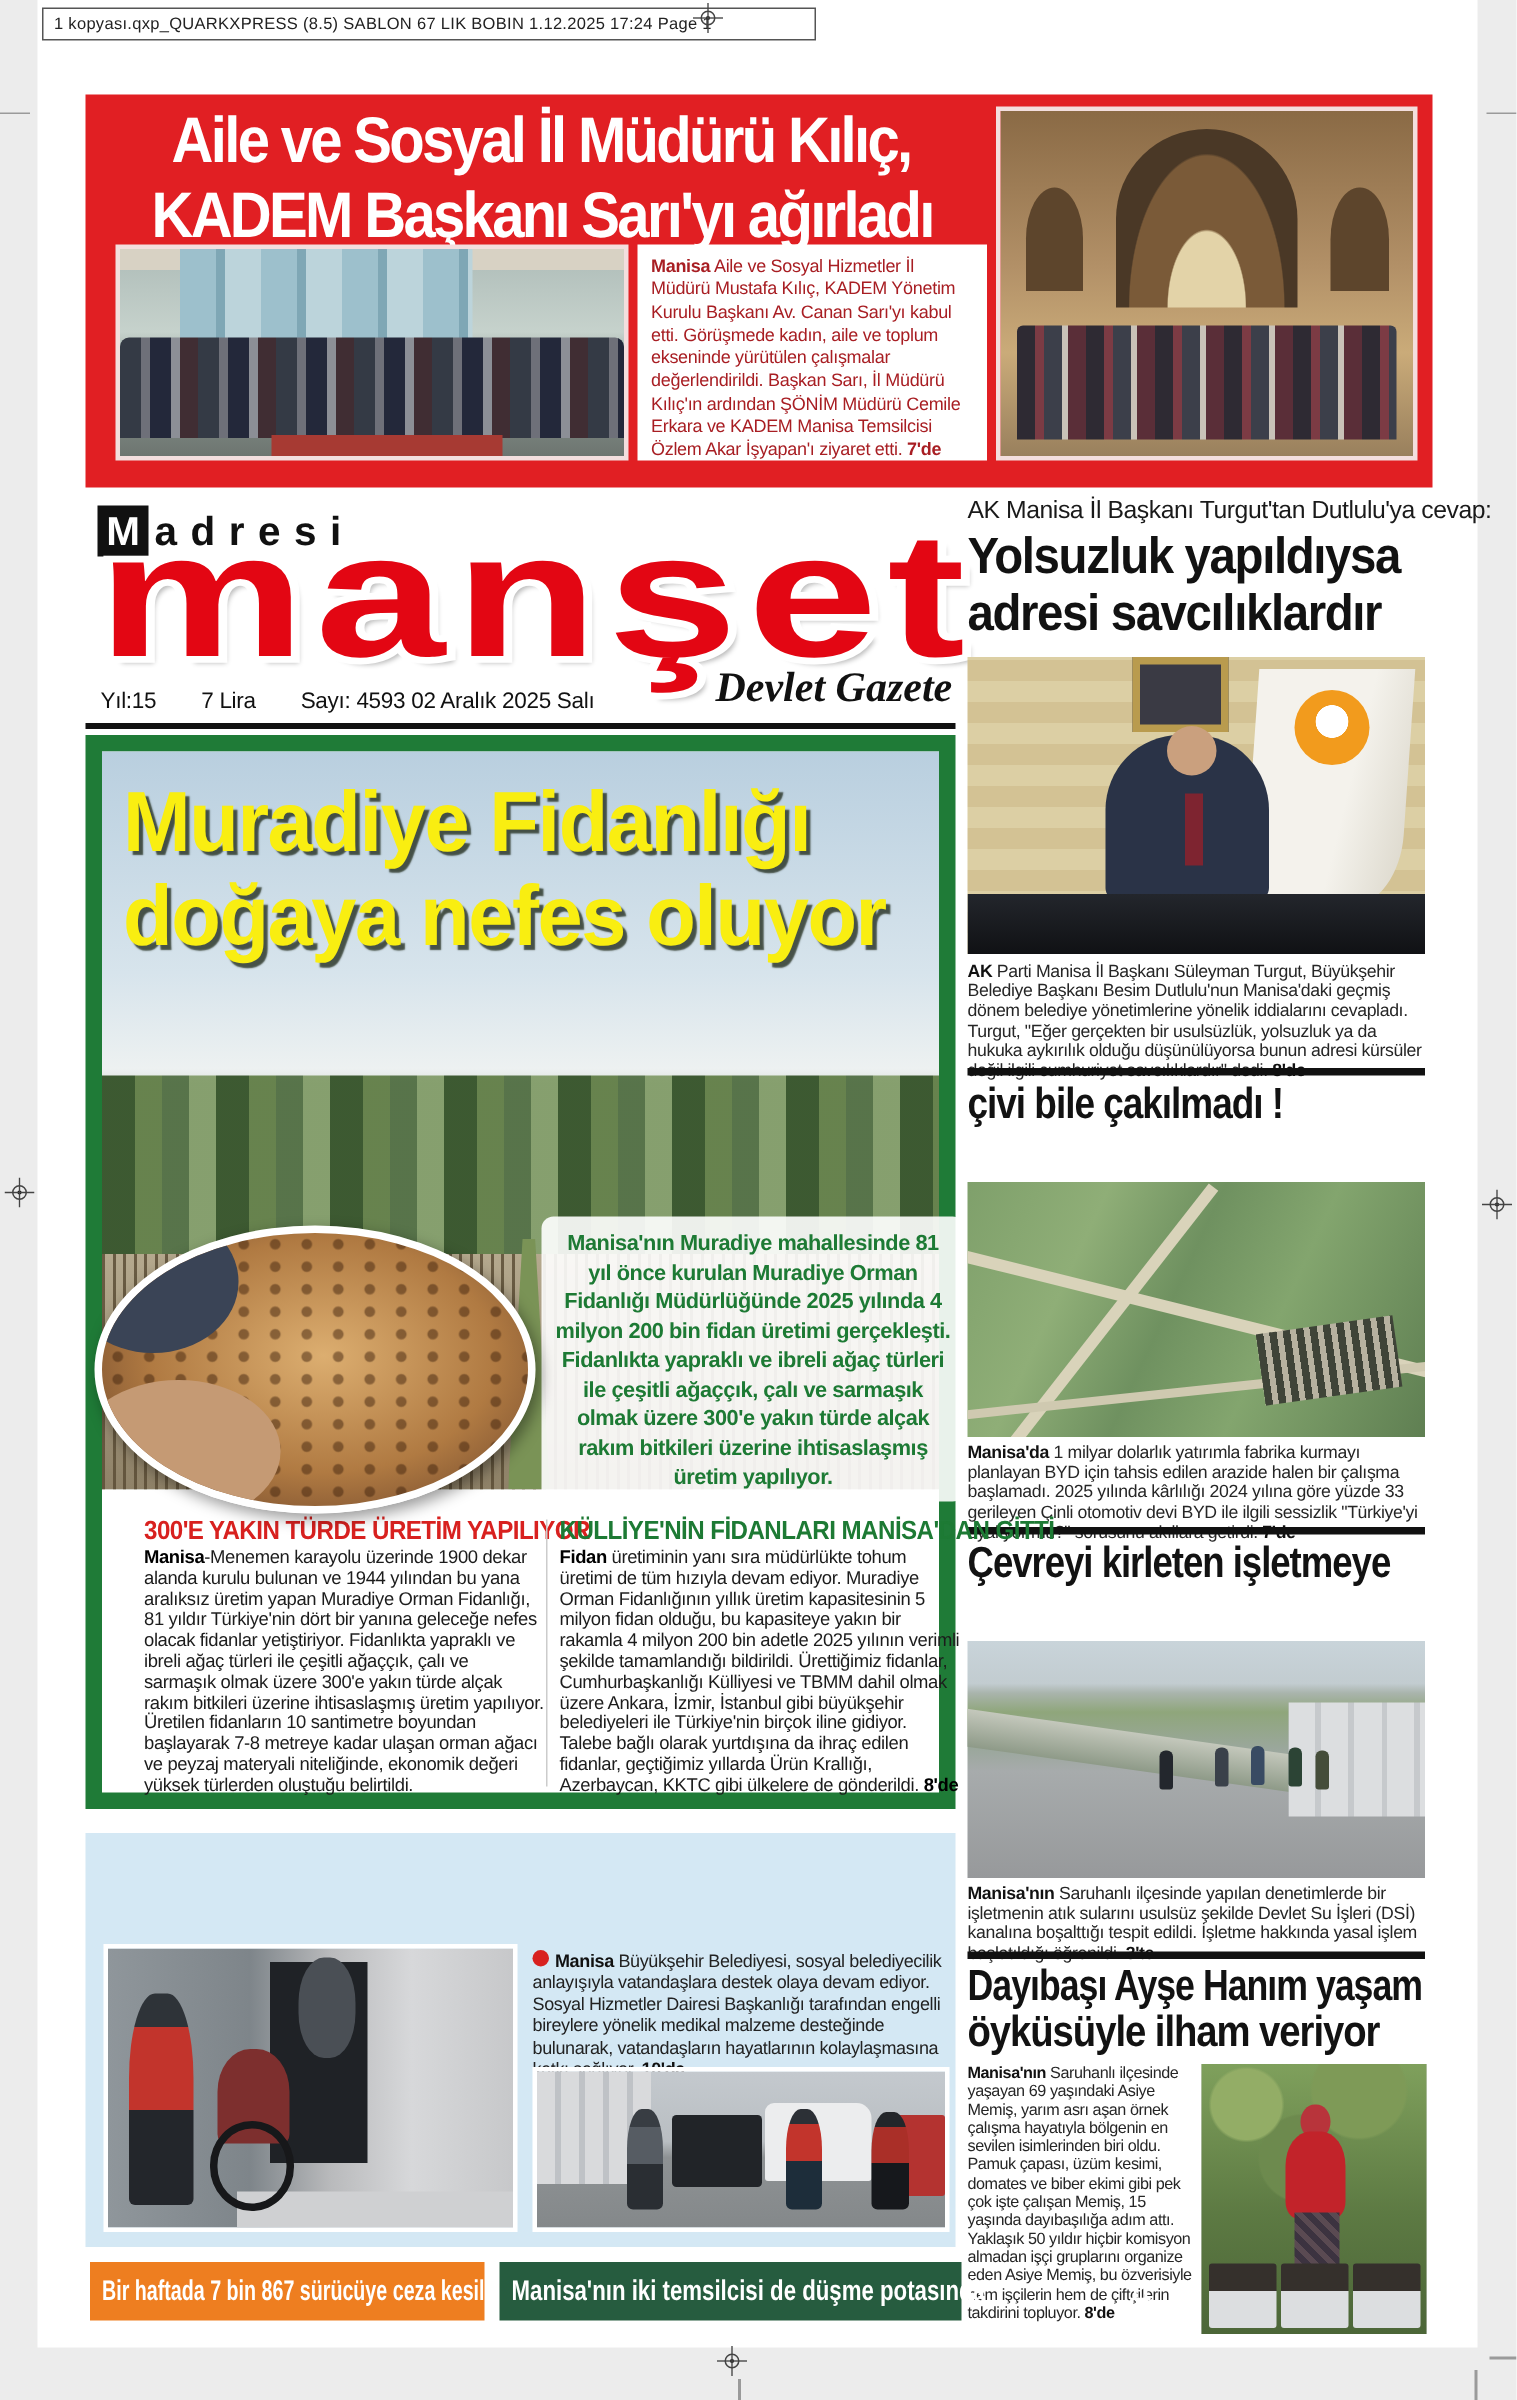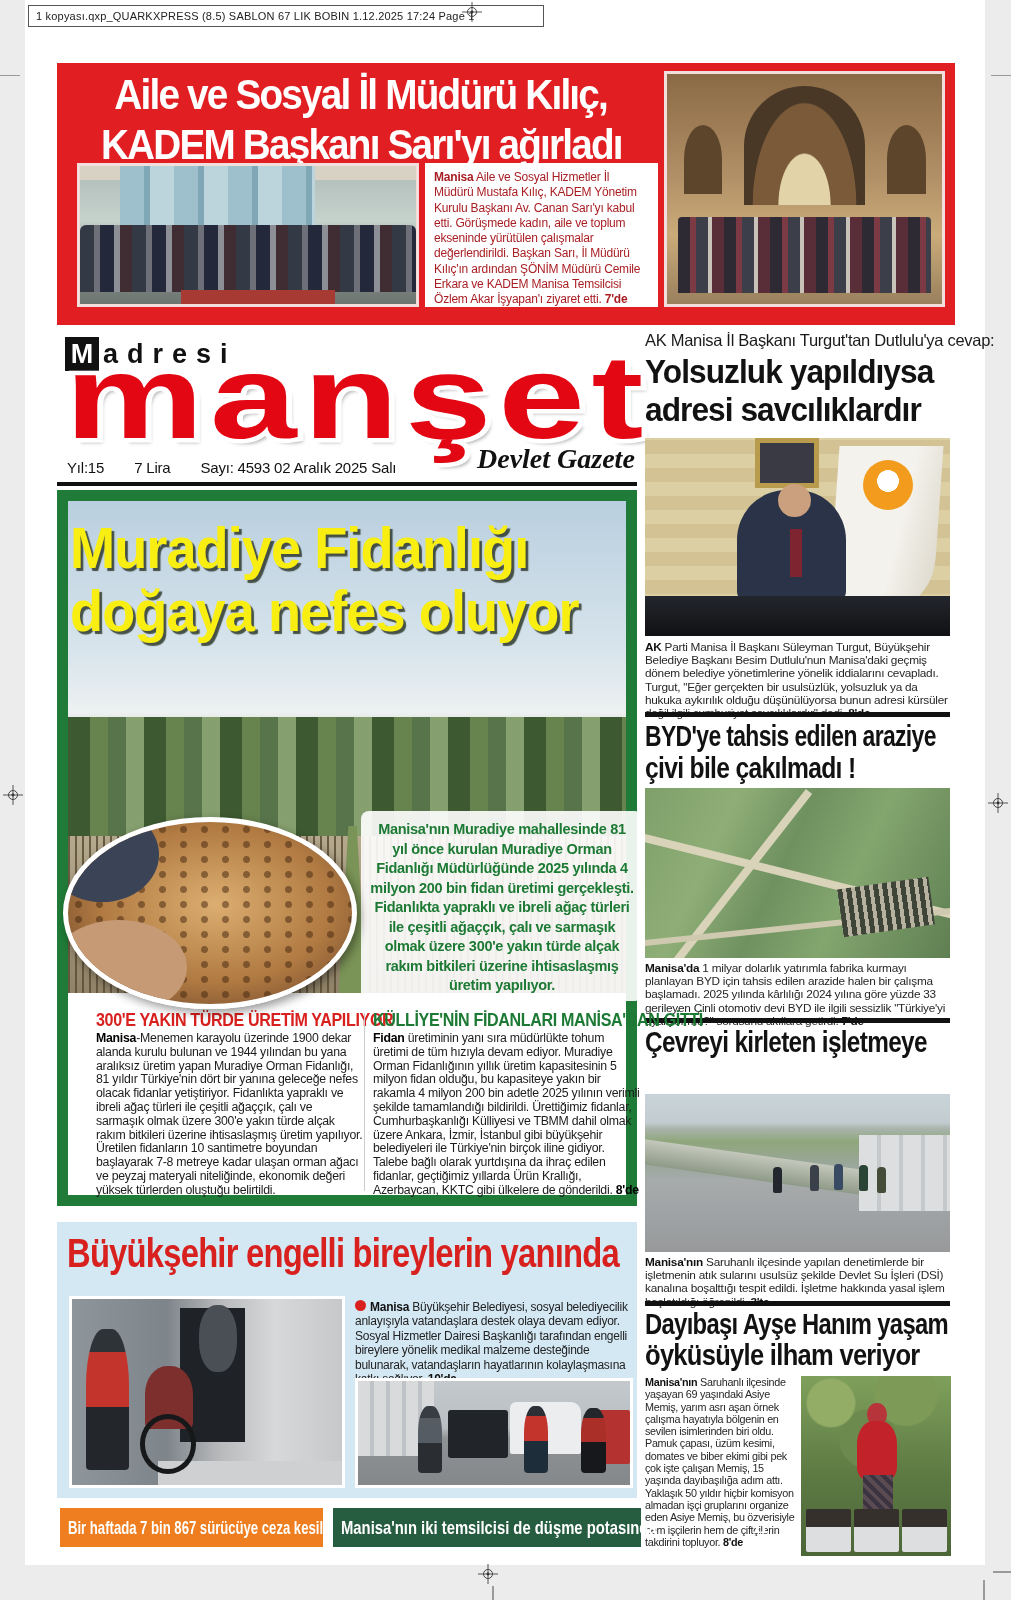"Muradiye Fidanlığı" .yellow-hl { left: 2px -> 14px }
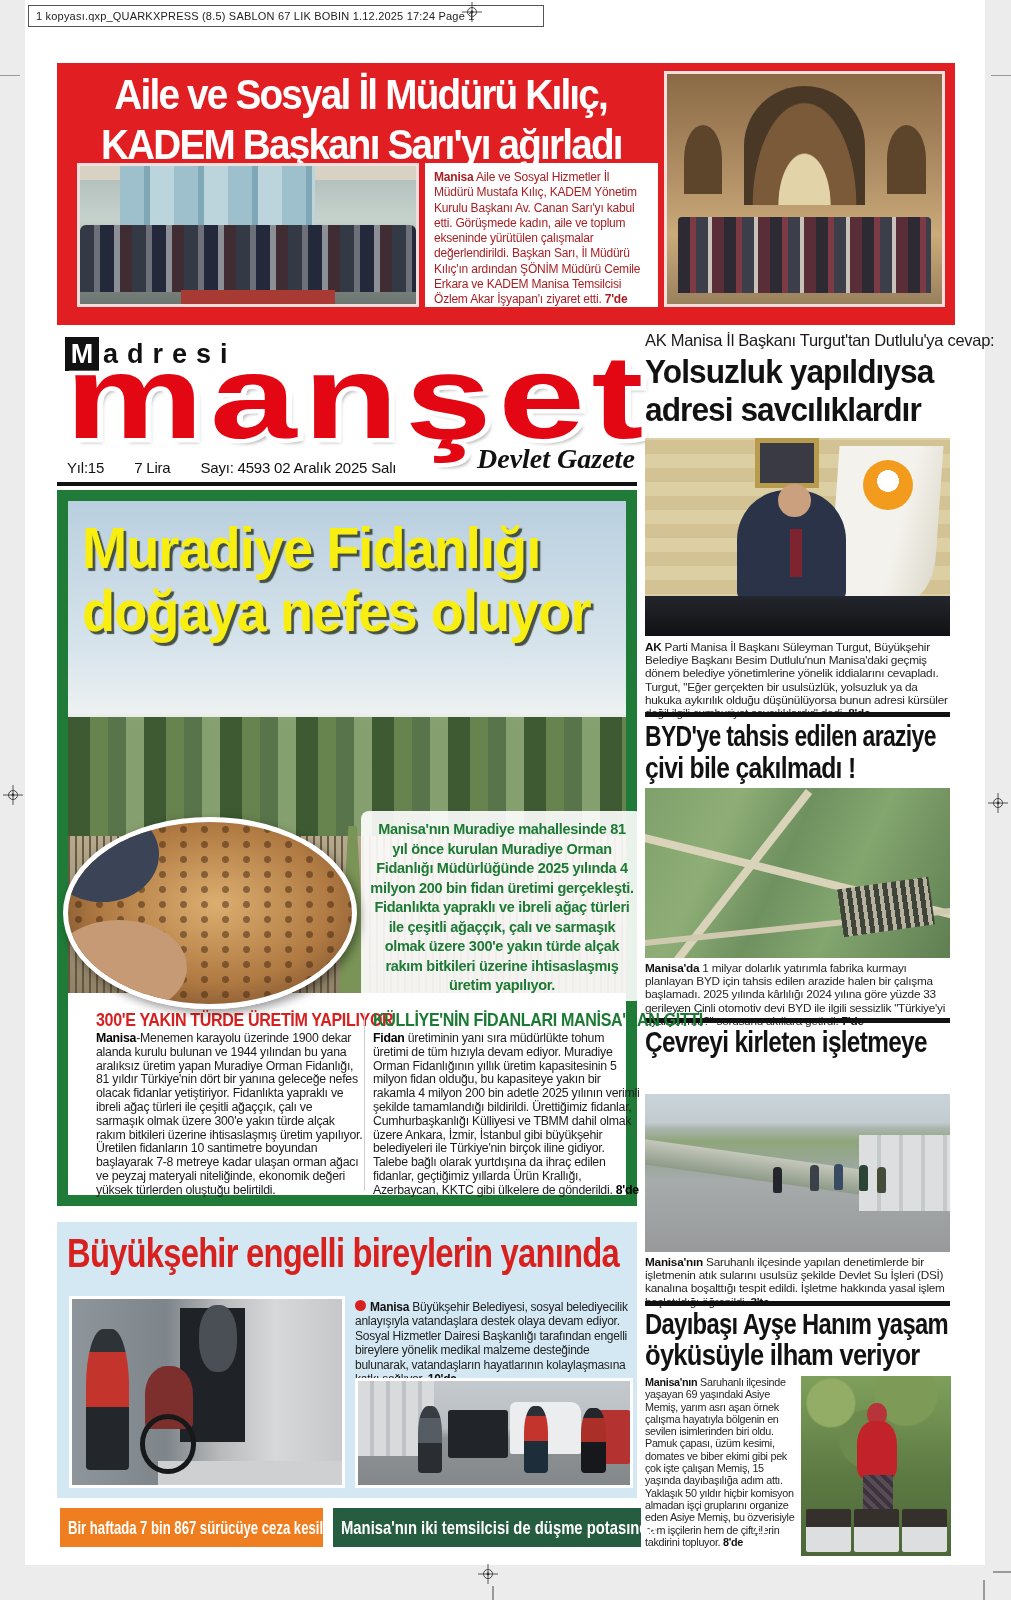"BYD'ye tahsis edilen araziye" div.ln { html: <div><span>BYD'ye tahsis edilen araziye</span></div> -> none }
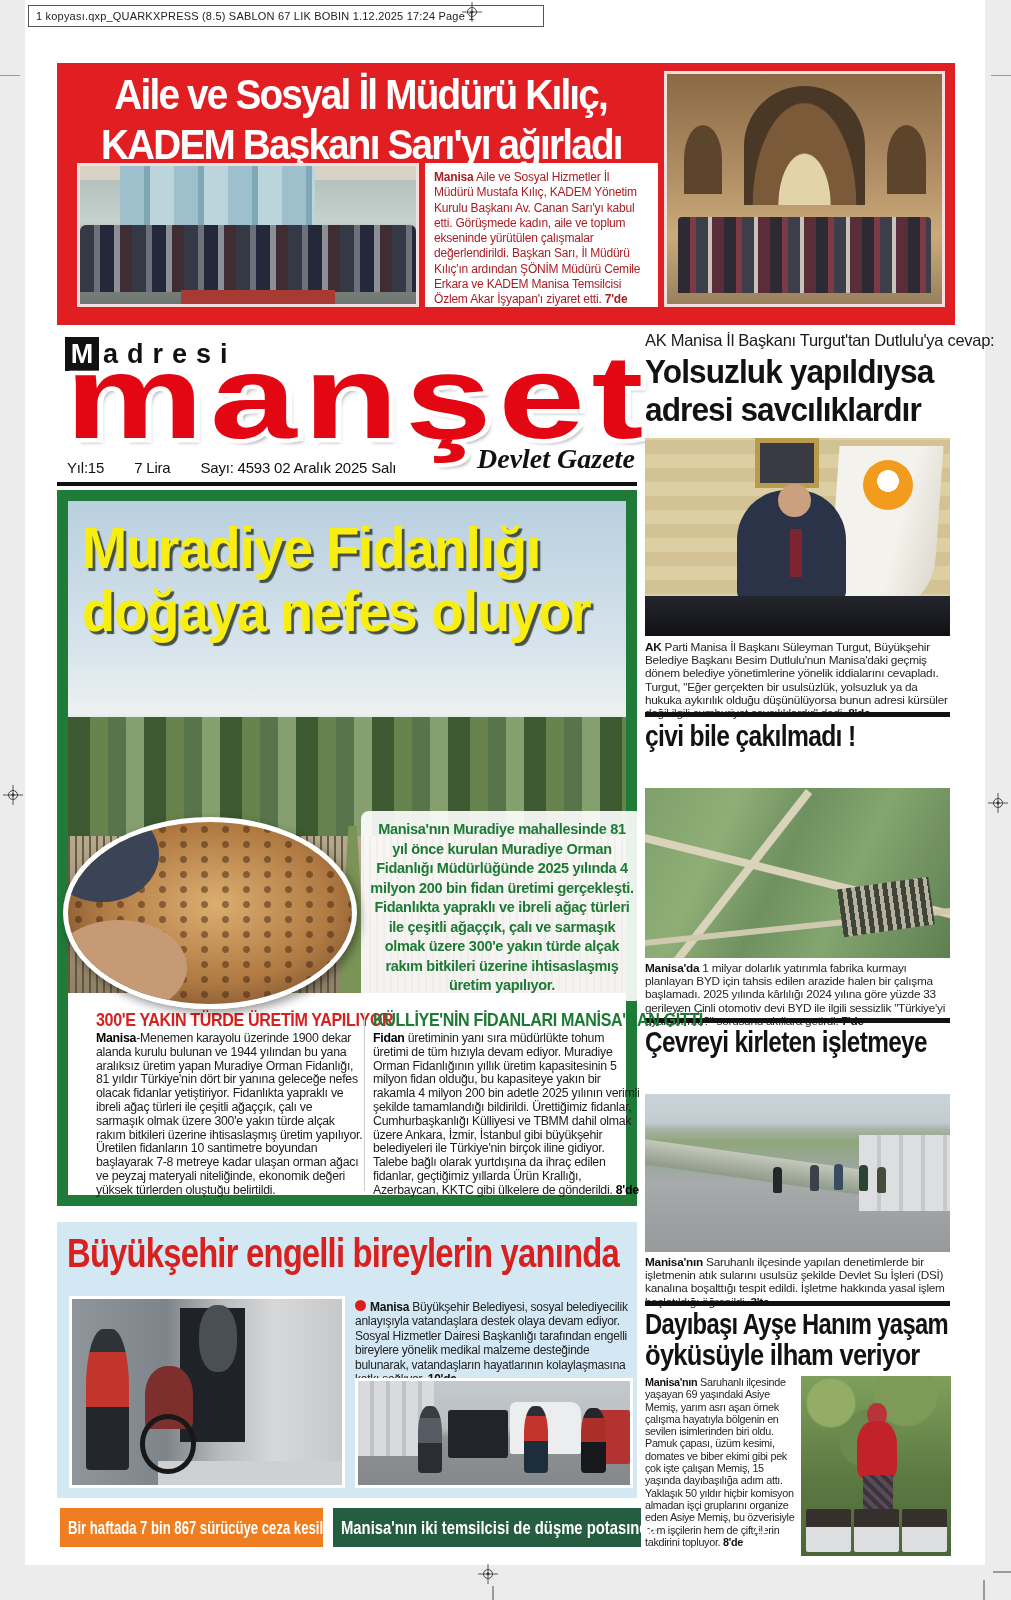"Büyükşehir engelli bireylerin yanında" div.red-hl { html: <div><span>Büyükşehir engelli bireylerin yanında</span></div> -> none }
